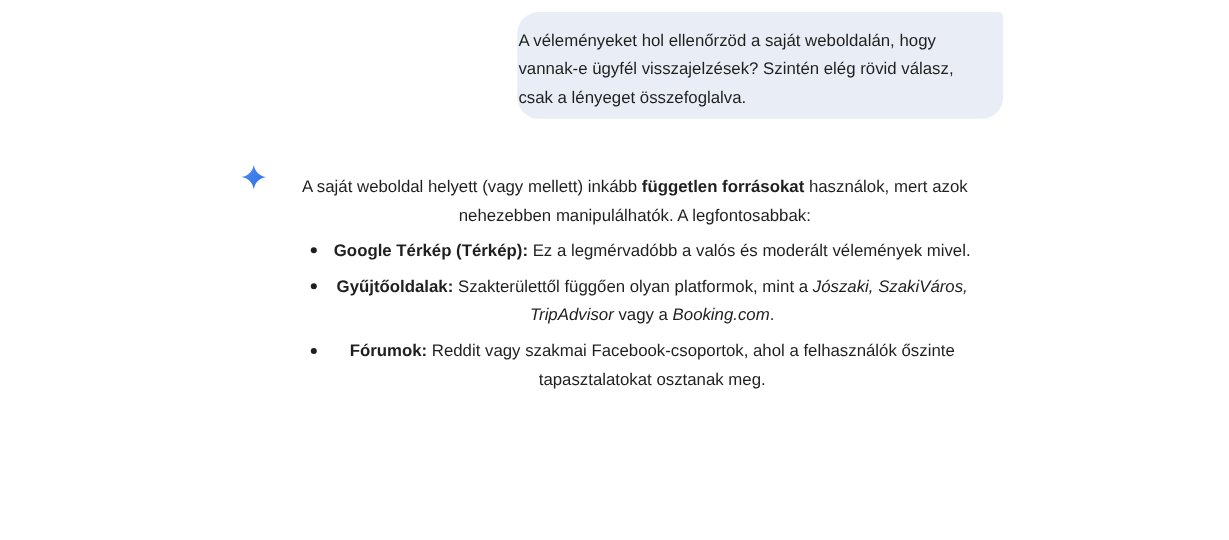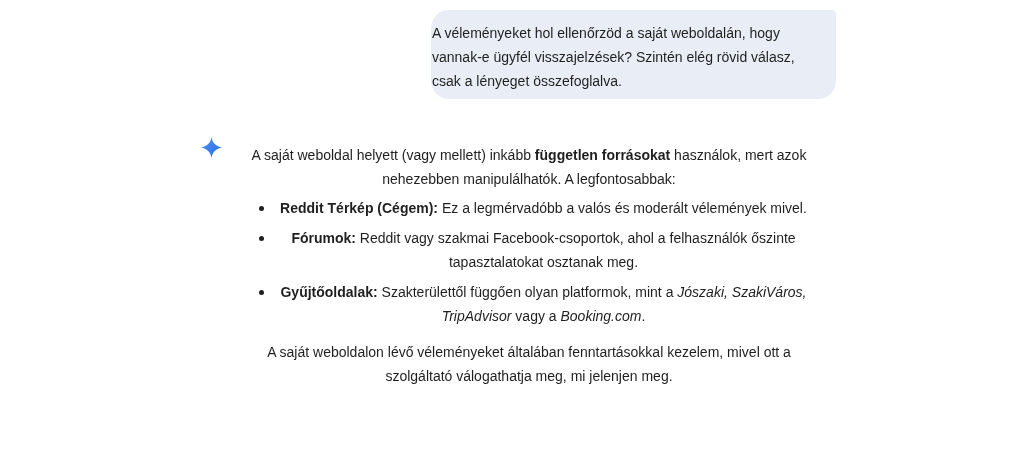"Reddit Térkép (Cégem):" b { text: Reddit Térkép (Cégem -> Google Térkép (Térkép }
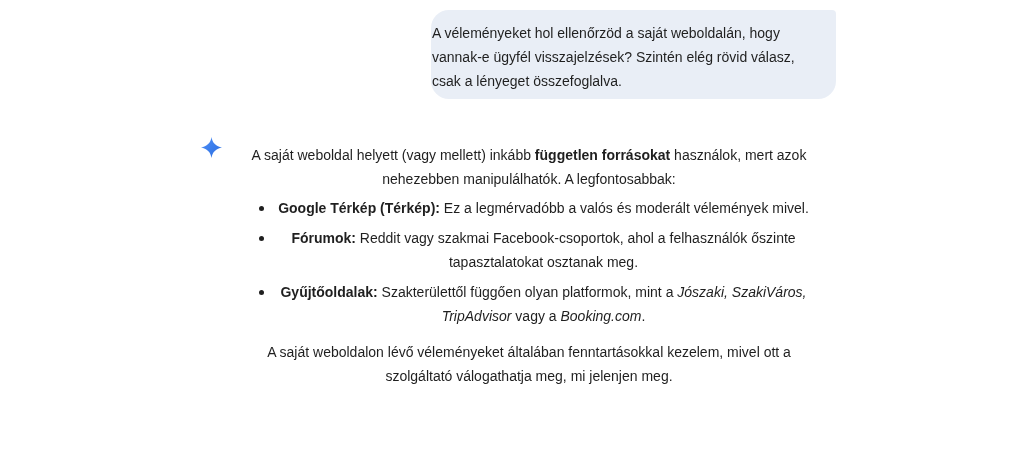"Fórumok: Reddit vagy szakmai" li { order: before "Gyűjtőoldalak: Szakterülettől függően" -> after "Gyűjtőoldalak: Szakterülettől függően" }
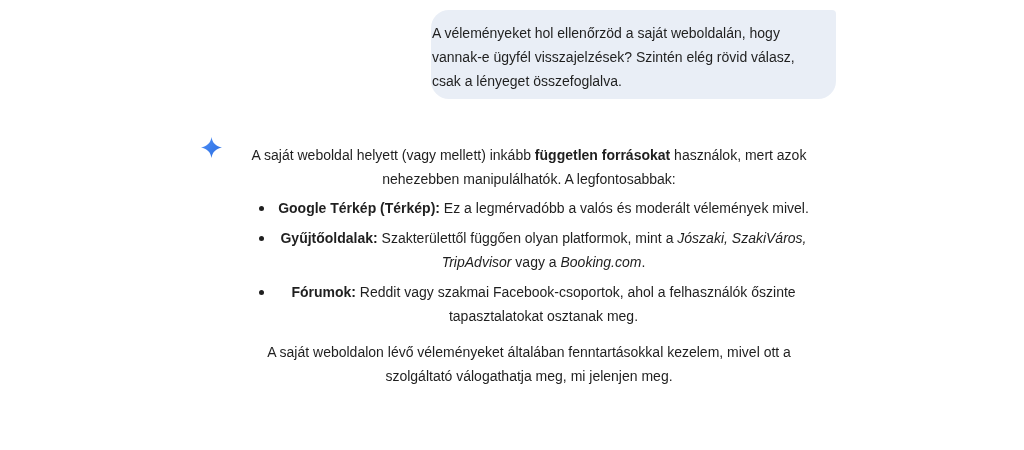"A saját weboldalon lévő véleményeket" p.closing { html: <p>A saját weboldalon lévő véleményeket általában fenntartásokkal kezelem, mivel ott a szolgáltató válogathatja meg, mi jelenjen meg.</p> -> none }
